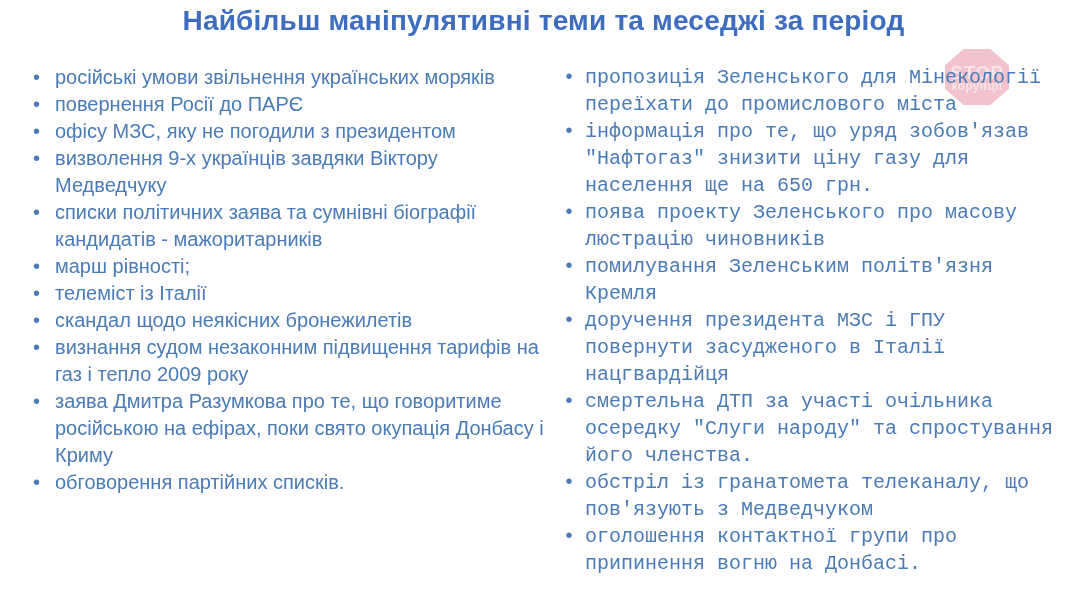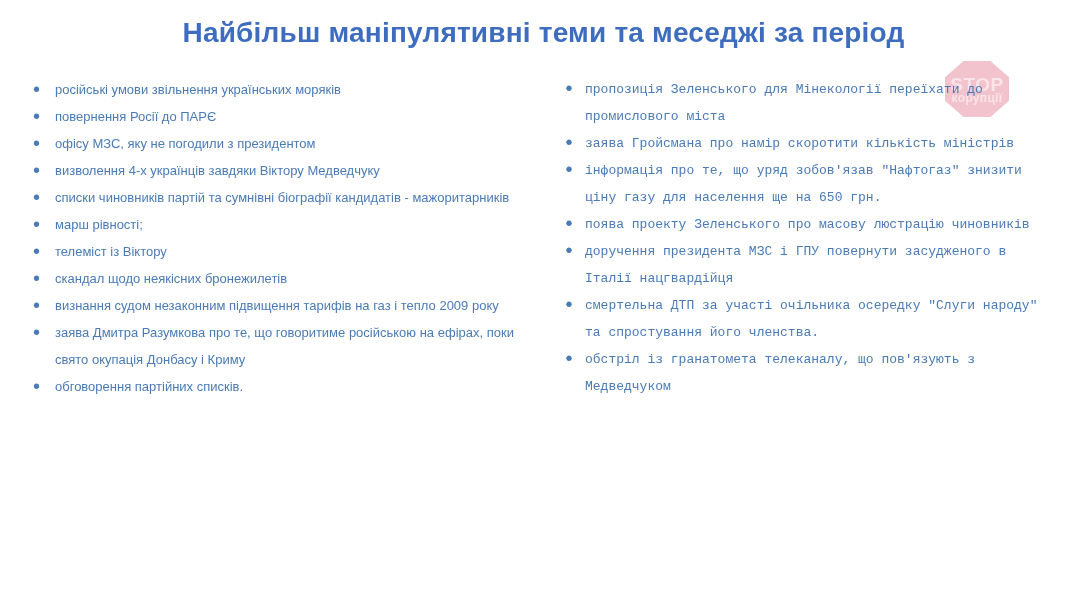"Найбільш маніпулятивні теми та меседжі" .title-block { margin-top: 12px -> none }
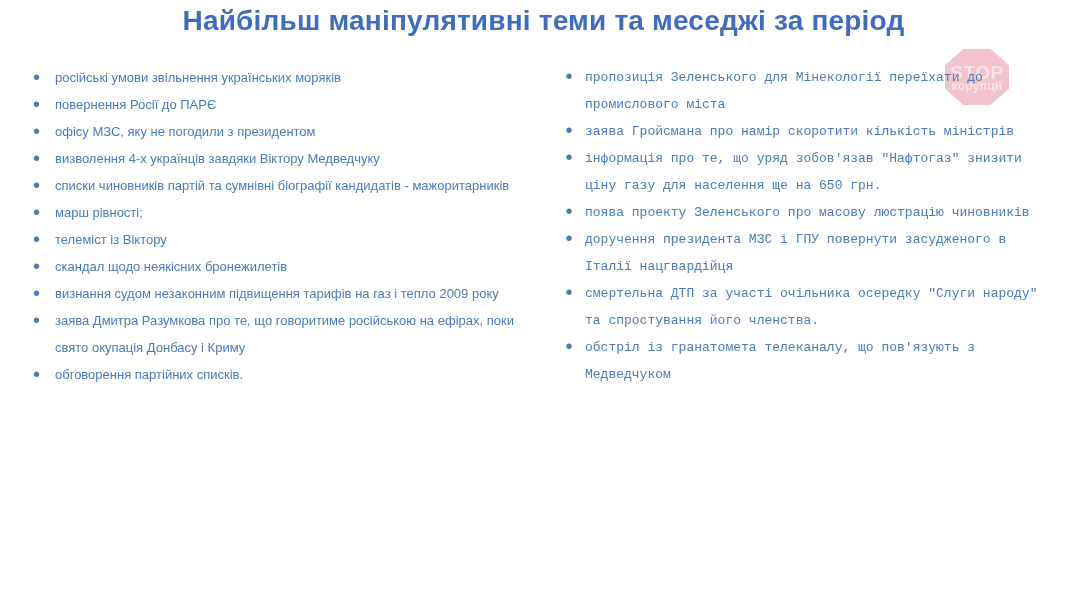"російські умови звільнення українських" .columns { font-size: 13px -> 20px }
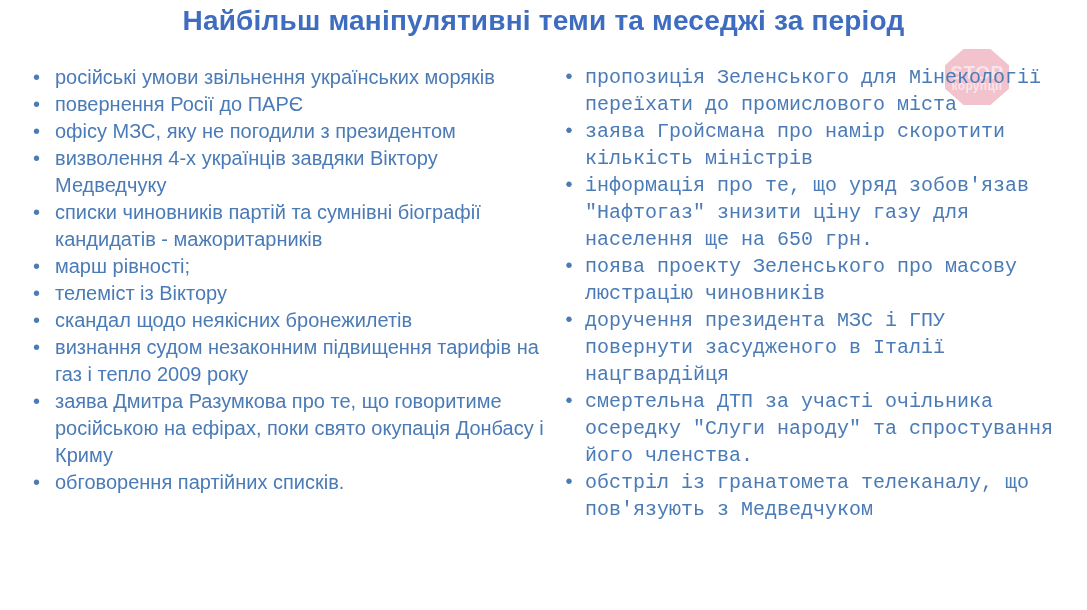"заява Гройсмана про намір скоротити" li.bullet-item { html: <li>заява Гройсмана про намір скоротити кількість міністрів</li> -> none }
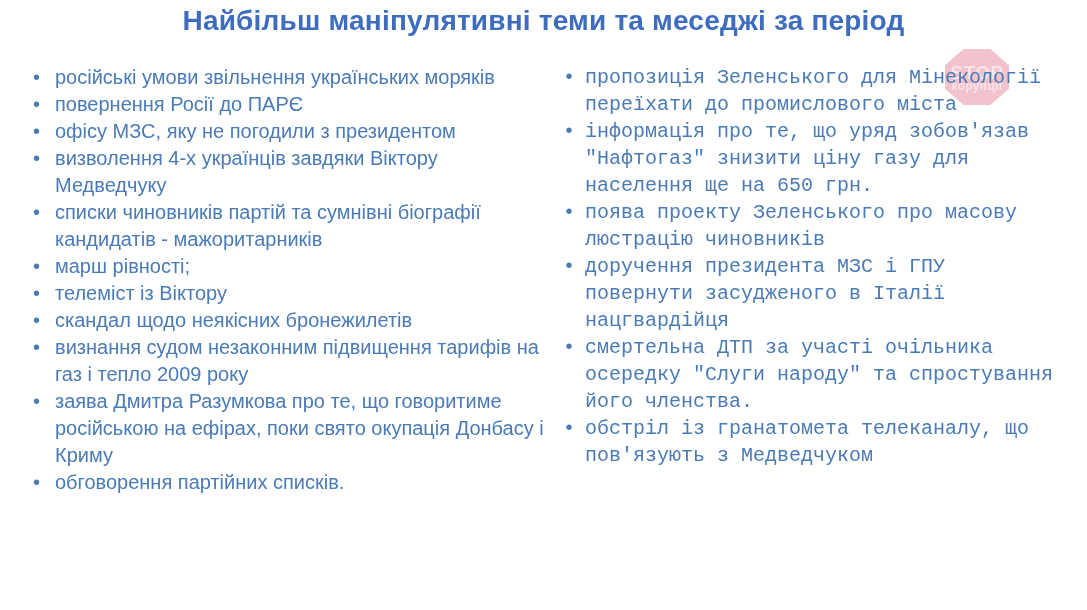"визволення 4-х українців завдяки Віктору" li.bullet-item { text: 4-х -> 9-х }
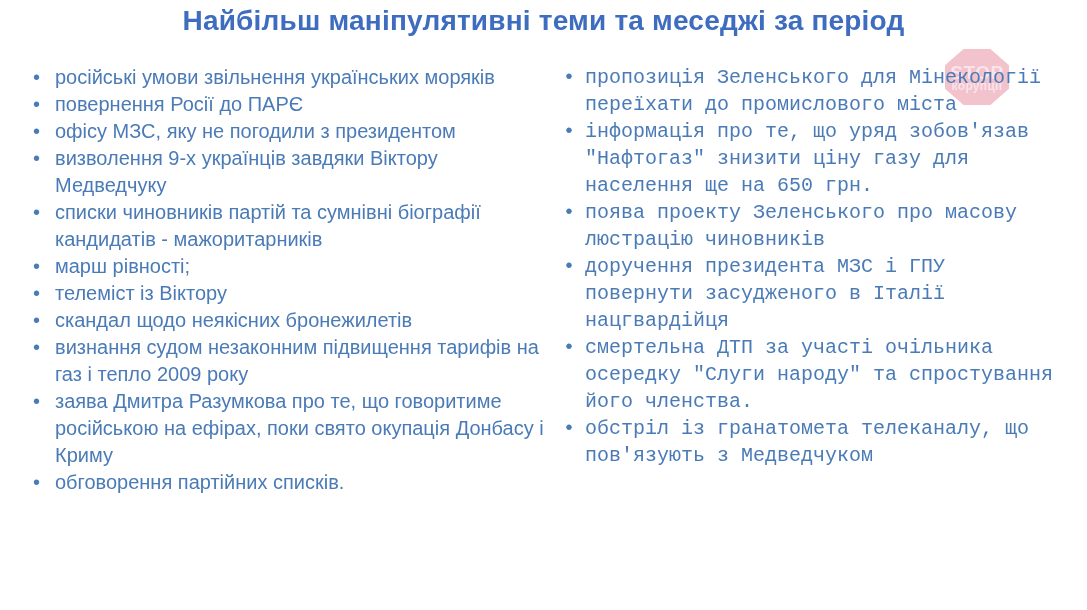"списки чиновників партій та сумнівні" li.bullet-item { text: чиновників партій -> політичних заява }
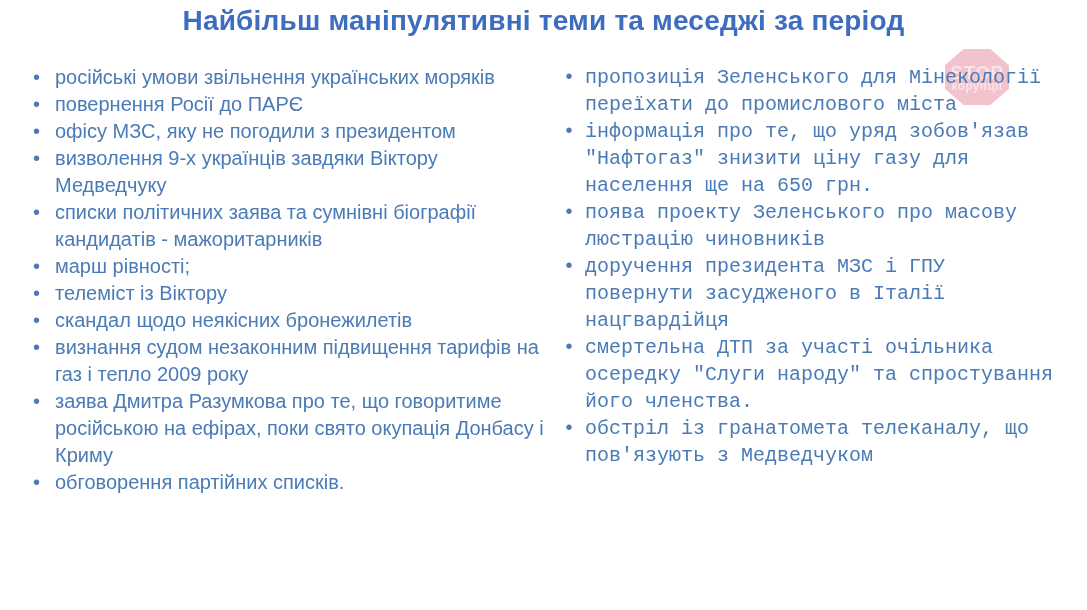"помилування Зеленським політв'язня" li.bullet-item { html: none -> <li>помилування Зеленським політв'язня Кремля</li> }
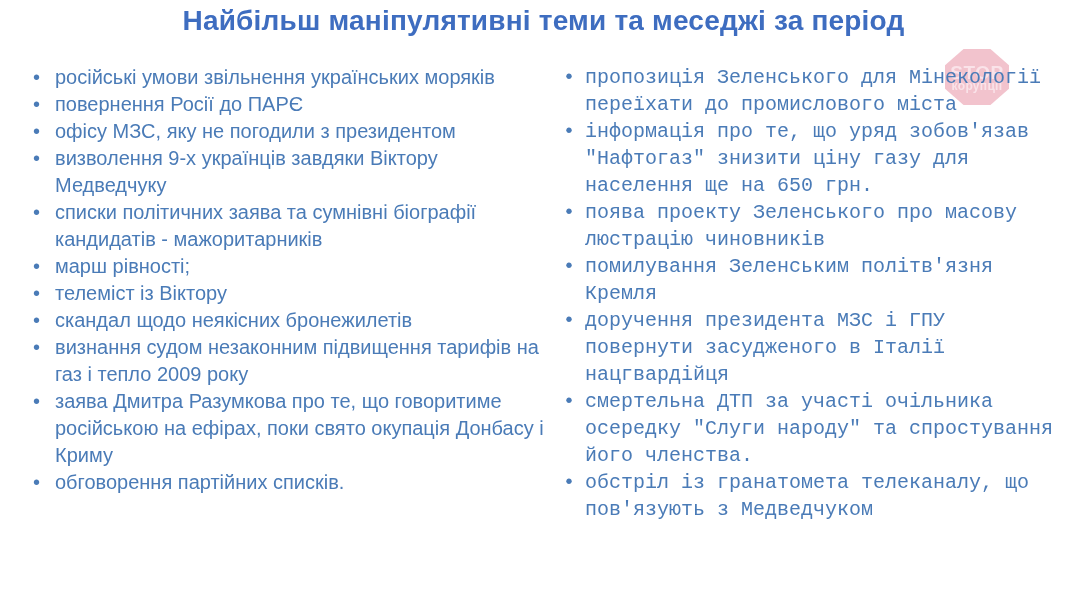"телеміст із Віктору" li.bullet-item { text: Віктору -> Італії }
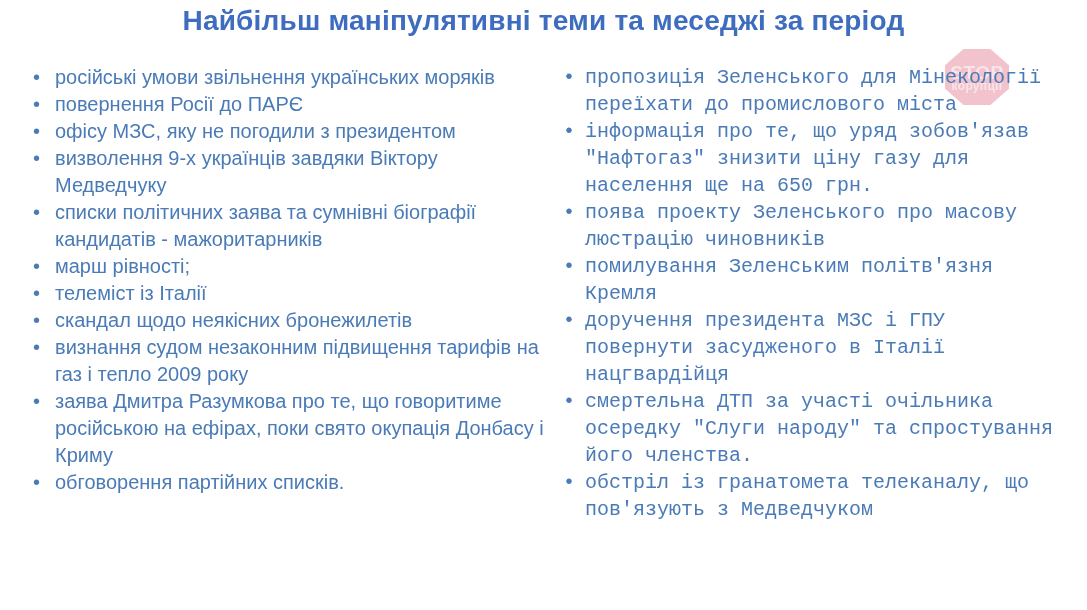"оголошення контактної групи про" li.bullet-item { html: none -> <li>оголошення контактної групи про припинення вогню на Донбасі.</li> }
